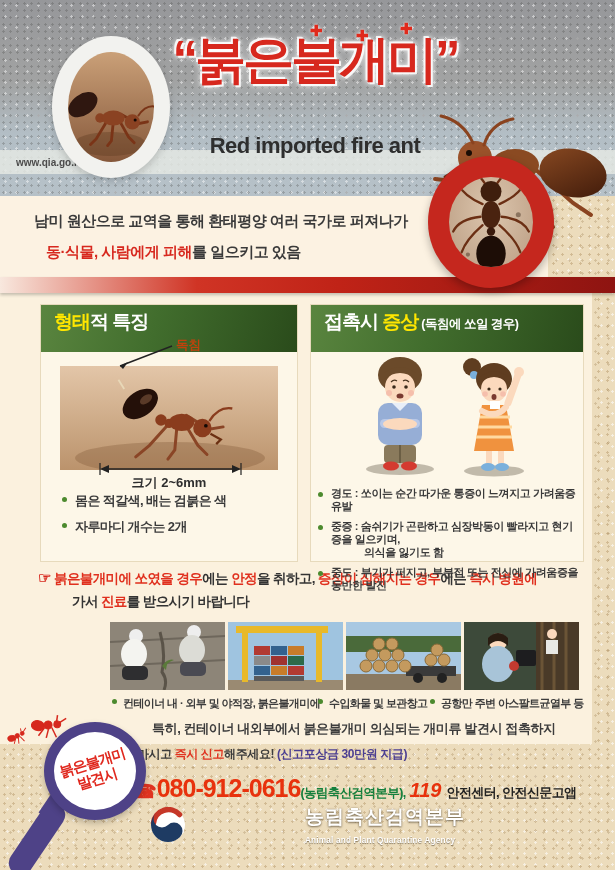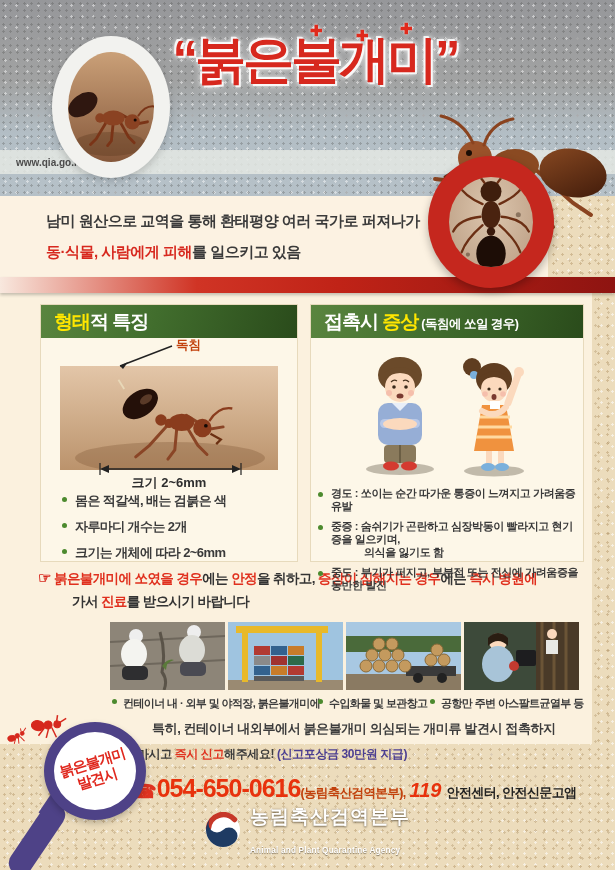"Red imported fire ant" div.subtitle { html: none -> <div>Red imported fire ant</div> }
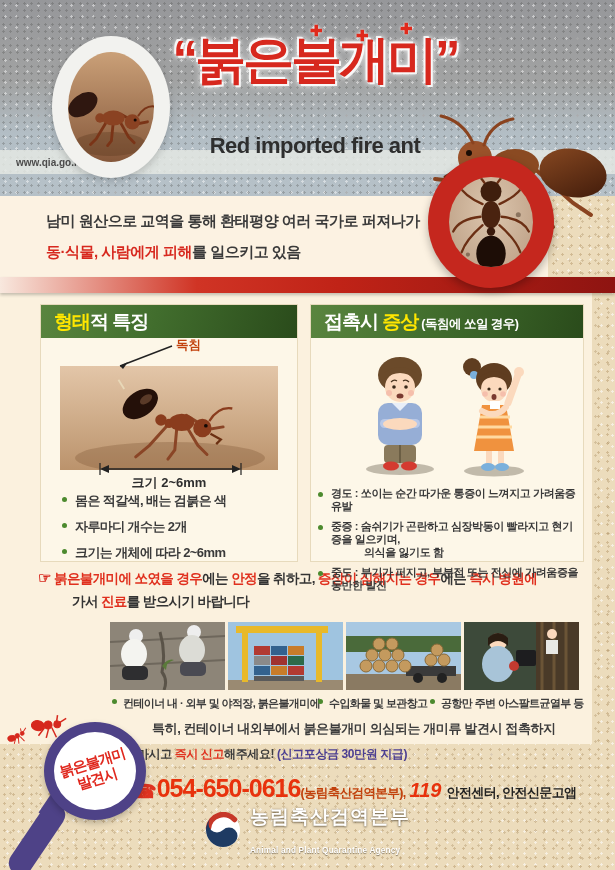"남미 원산으로 교역을 통해 환태평양" .intro-l1 { left: 46px -> 34px }
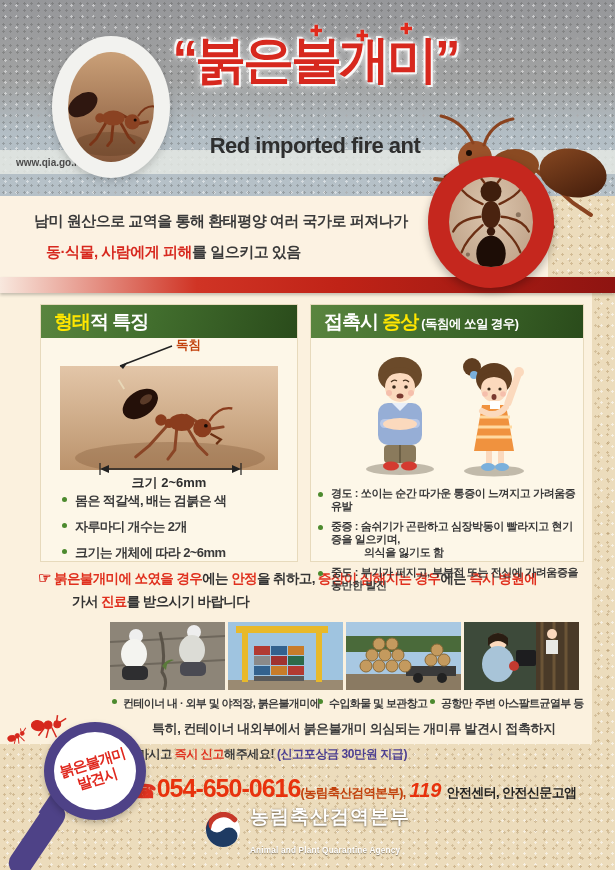"형태적 특징" .green-hd { height: 33px -> 47px }
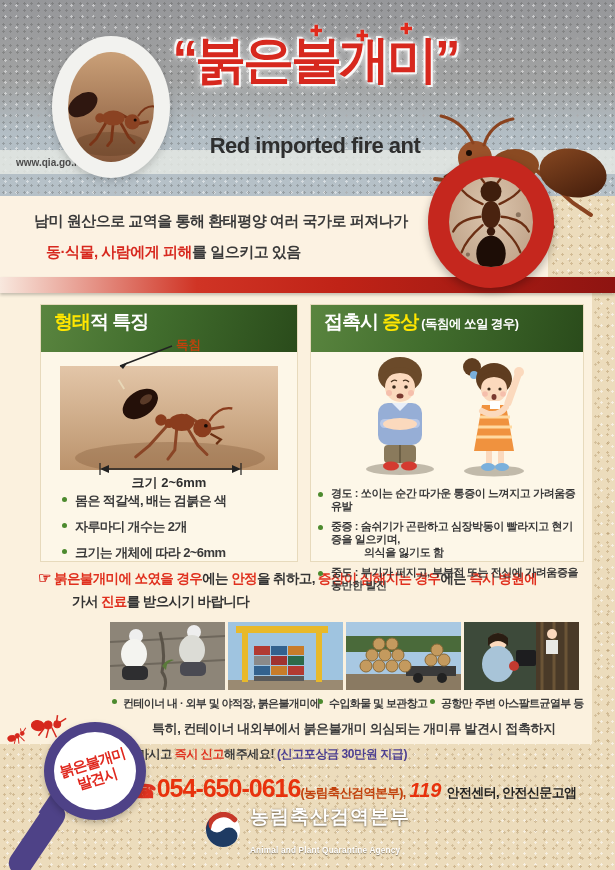"크기는 개체에 따라 2~6mm" li { html: <li>크기는 개체에 따라 2~6mm</li> -> none }
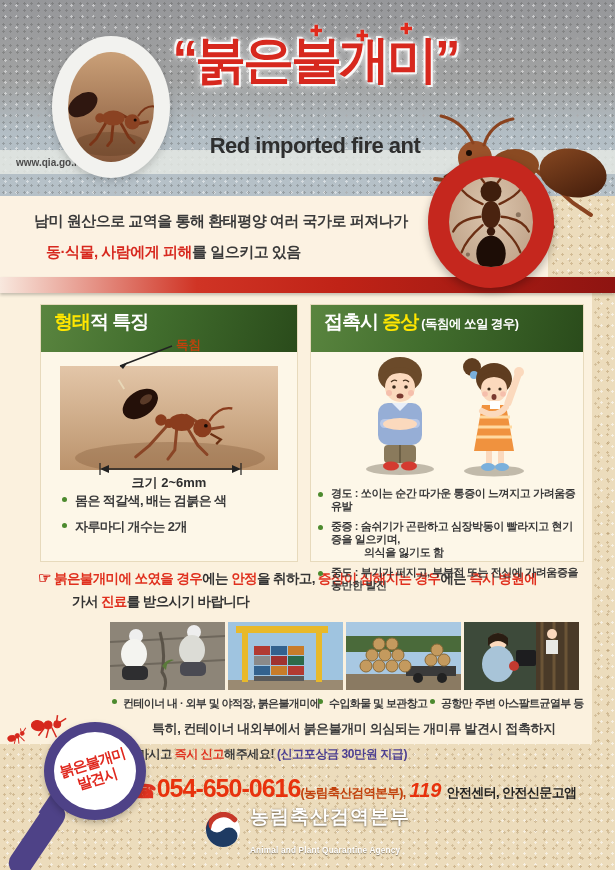"054-650-0616" span.num { text: 054-650-0616 -> 080-912-0616 }
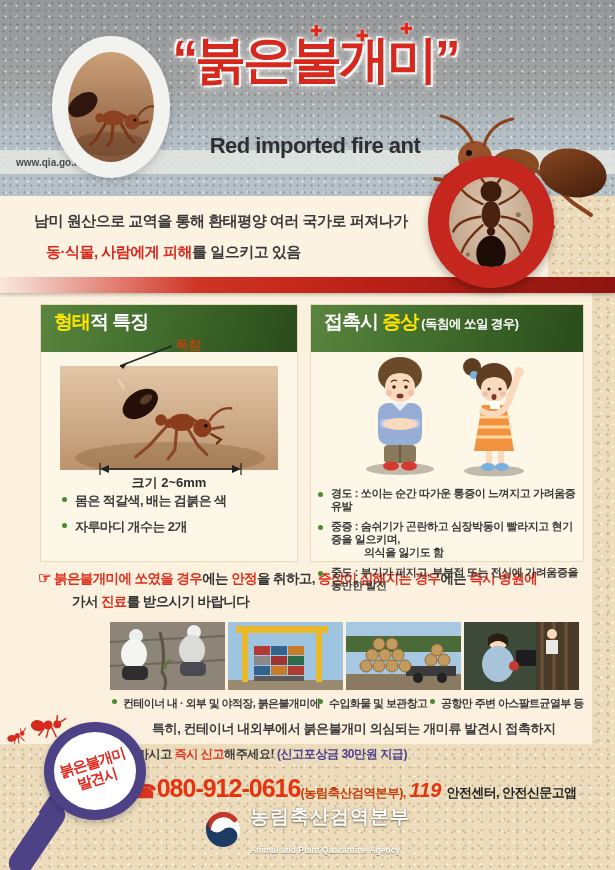"(농림축산검역본부)," .report-l3 .org { color: #c2410c -> #15803d }
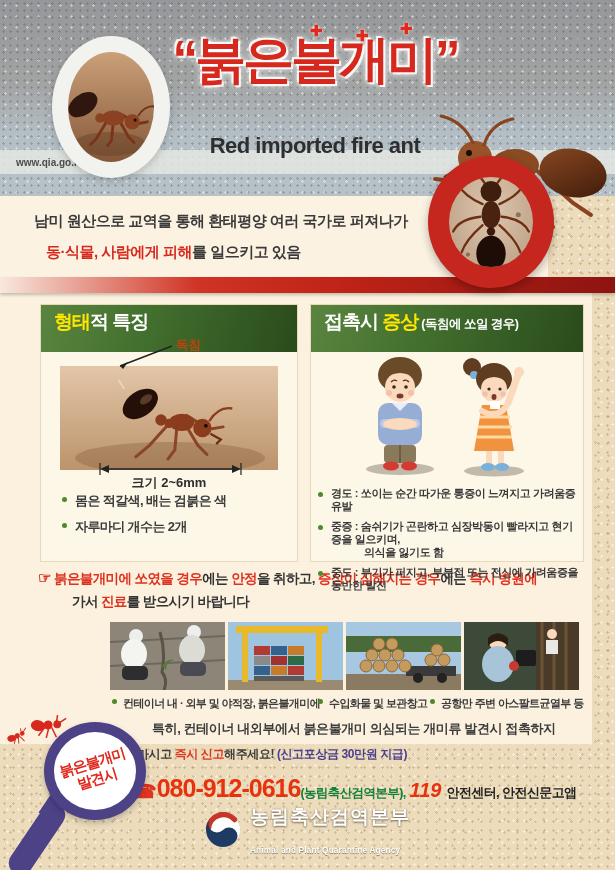"농림축산검역본부" .footer { justify-content: center -> space-between }
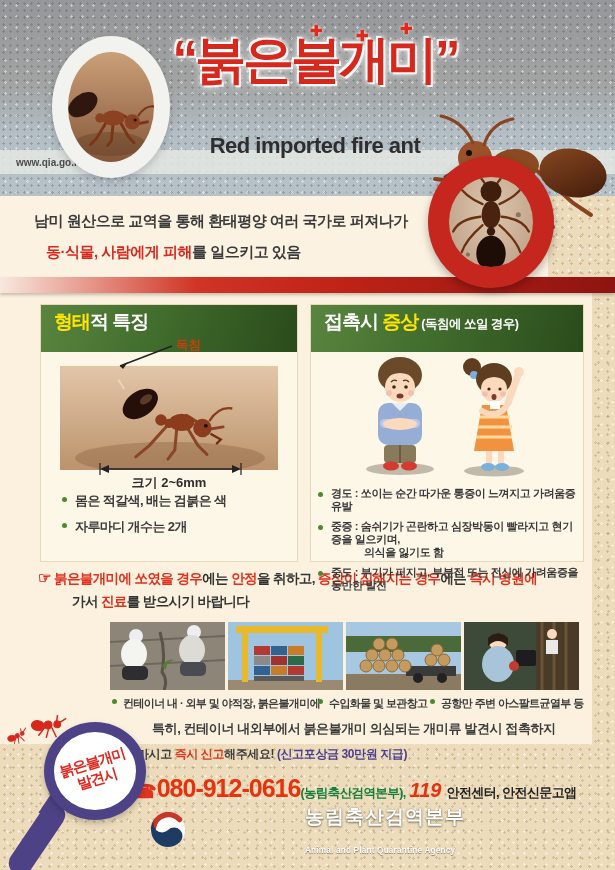"Animal and Plant Quarantine Agency" .footer .en { margin-top: 16px -> 6px }
